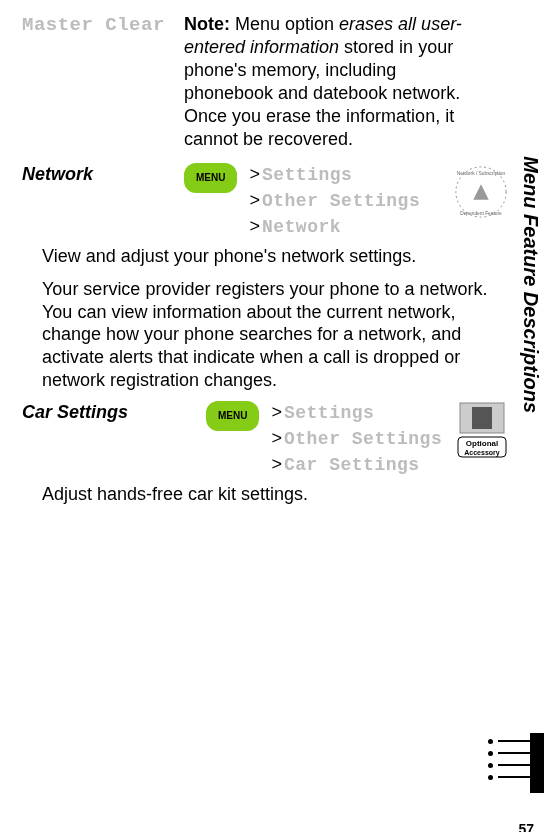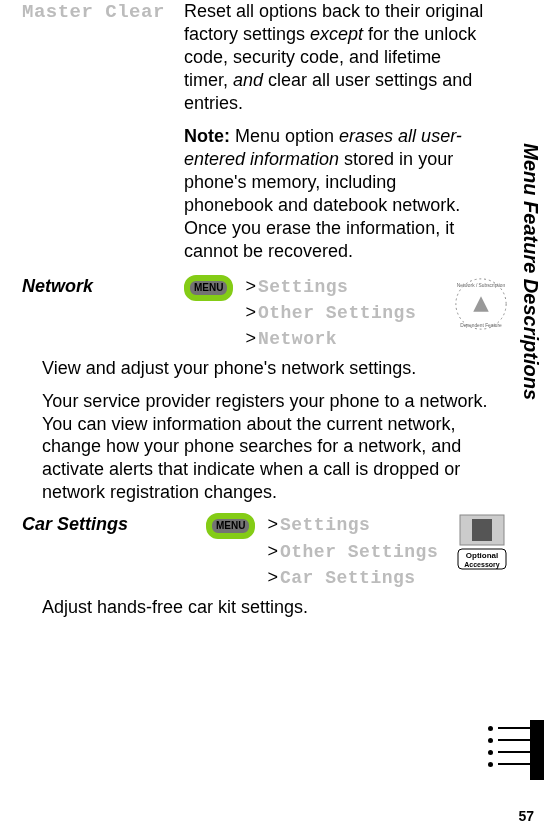"Master Clear" .row { margin-top: none -> 13px }
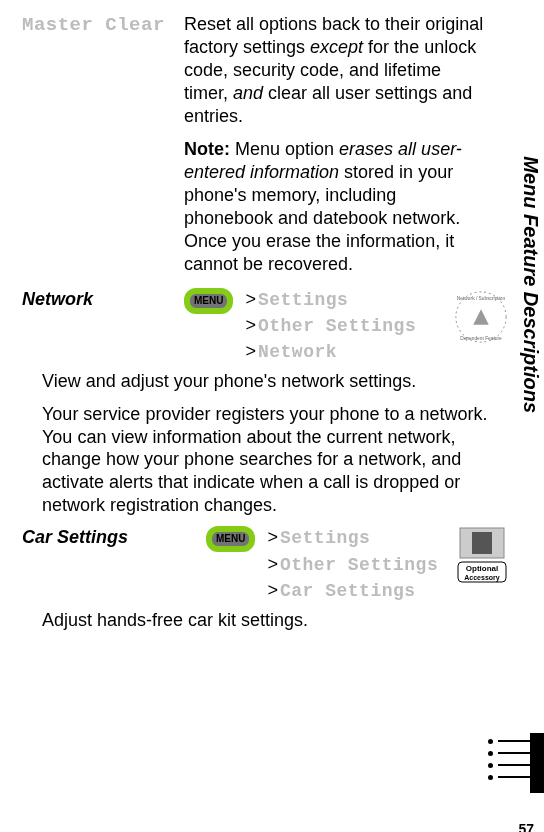"Reset all options back to" p { html: <p> <span>Reset all options back to their original factory settings </span><span>except</span><span> for the unlock code, security code, and lifetime timer, </span><span>and</span><span> clear all user settings and entries.</span> </p> -> none }
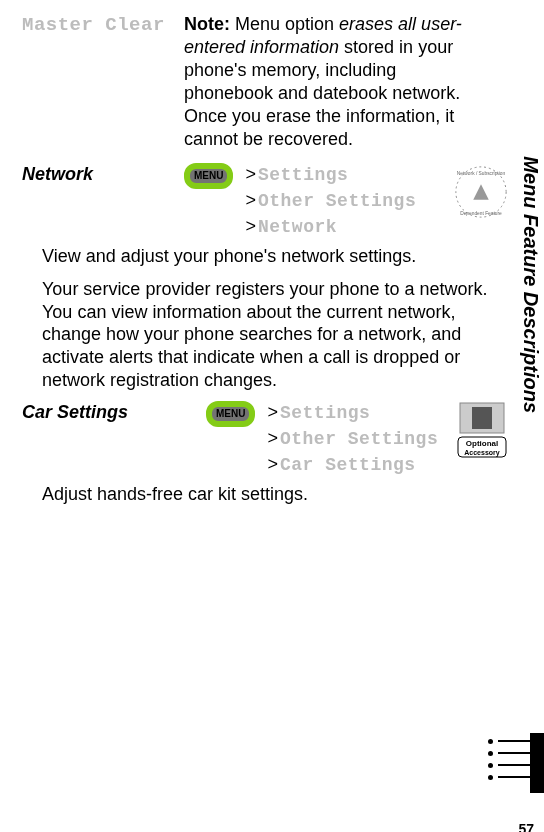"MENU" .menu-key { background: #737373 -> #84cc16; border: 6px solid #84cc16 -> 8px solid #84cc16 }
